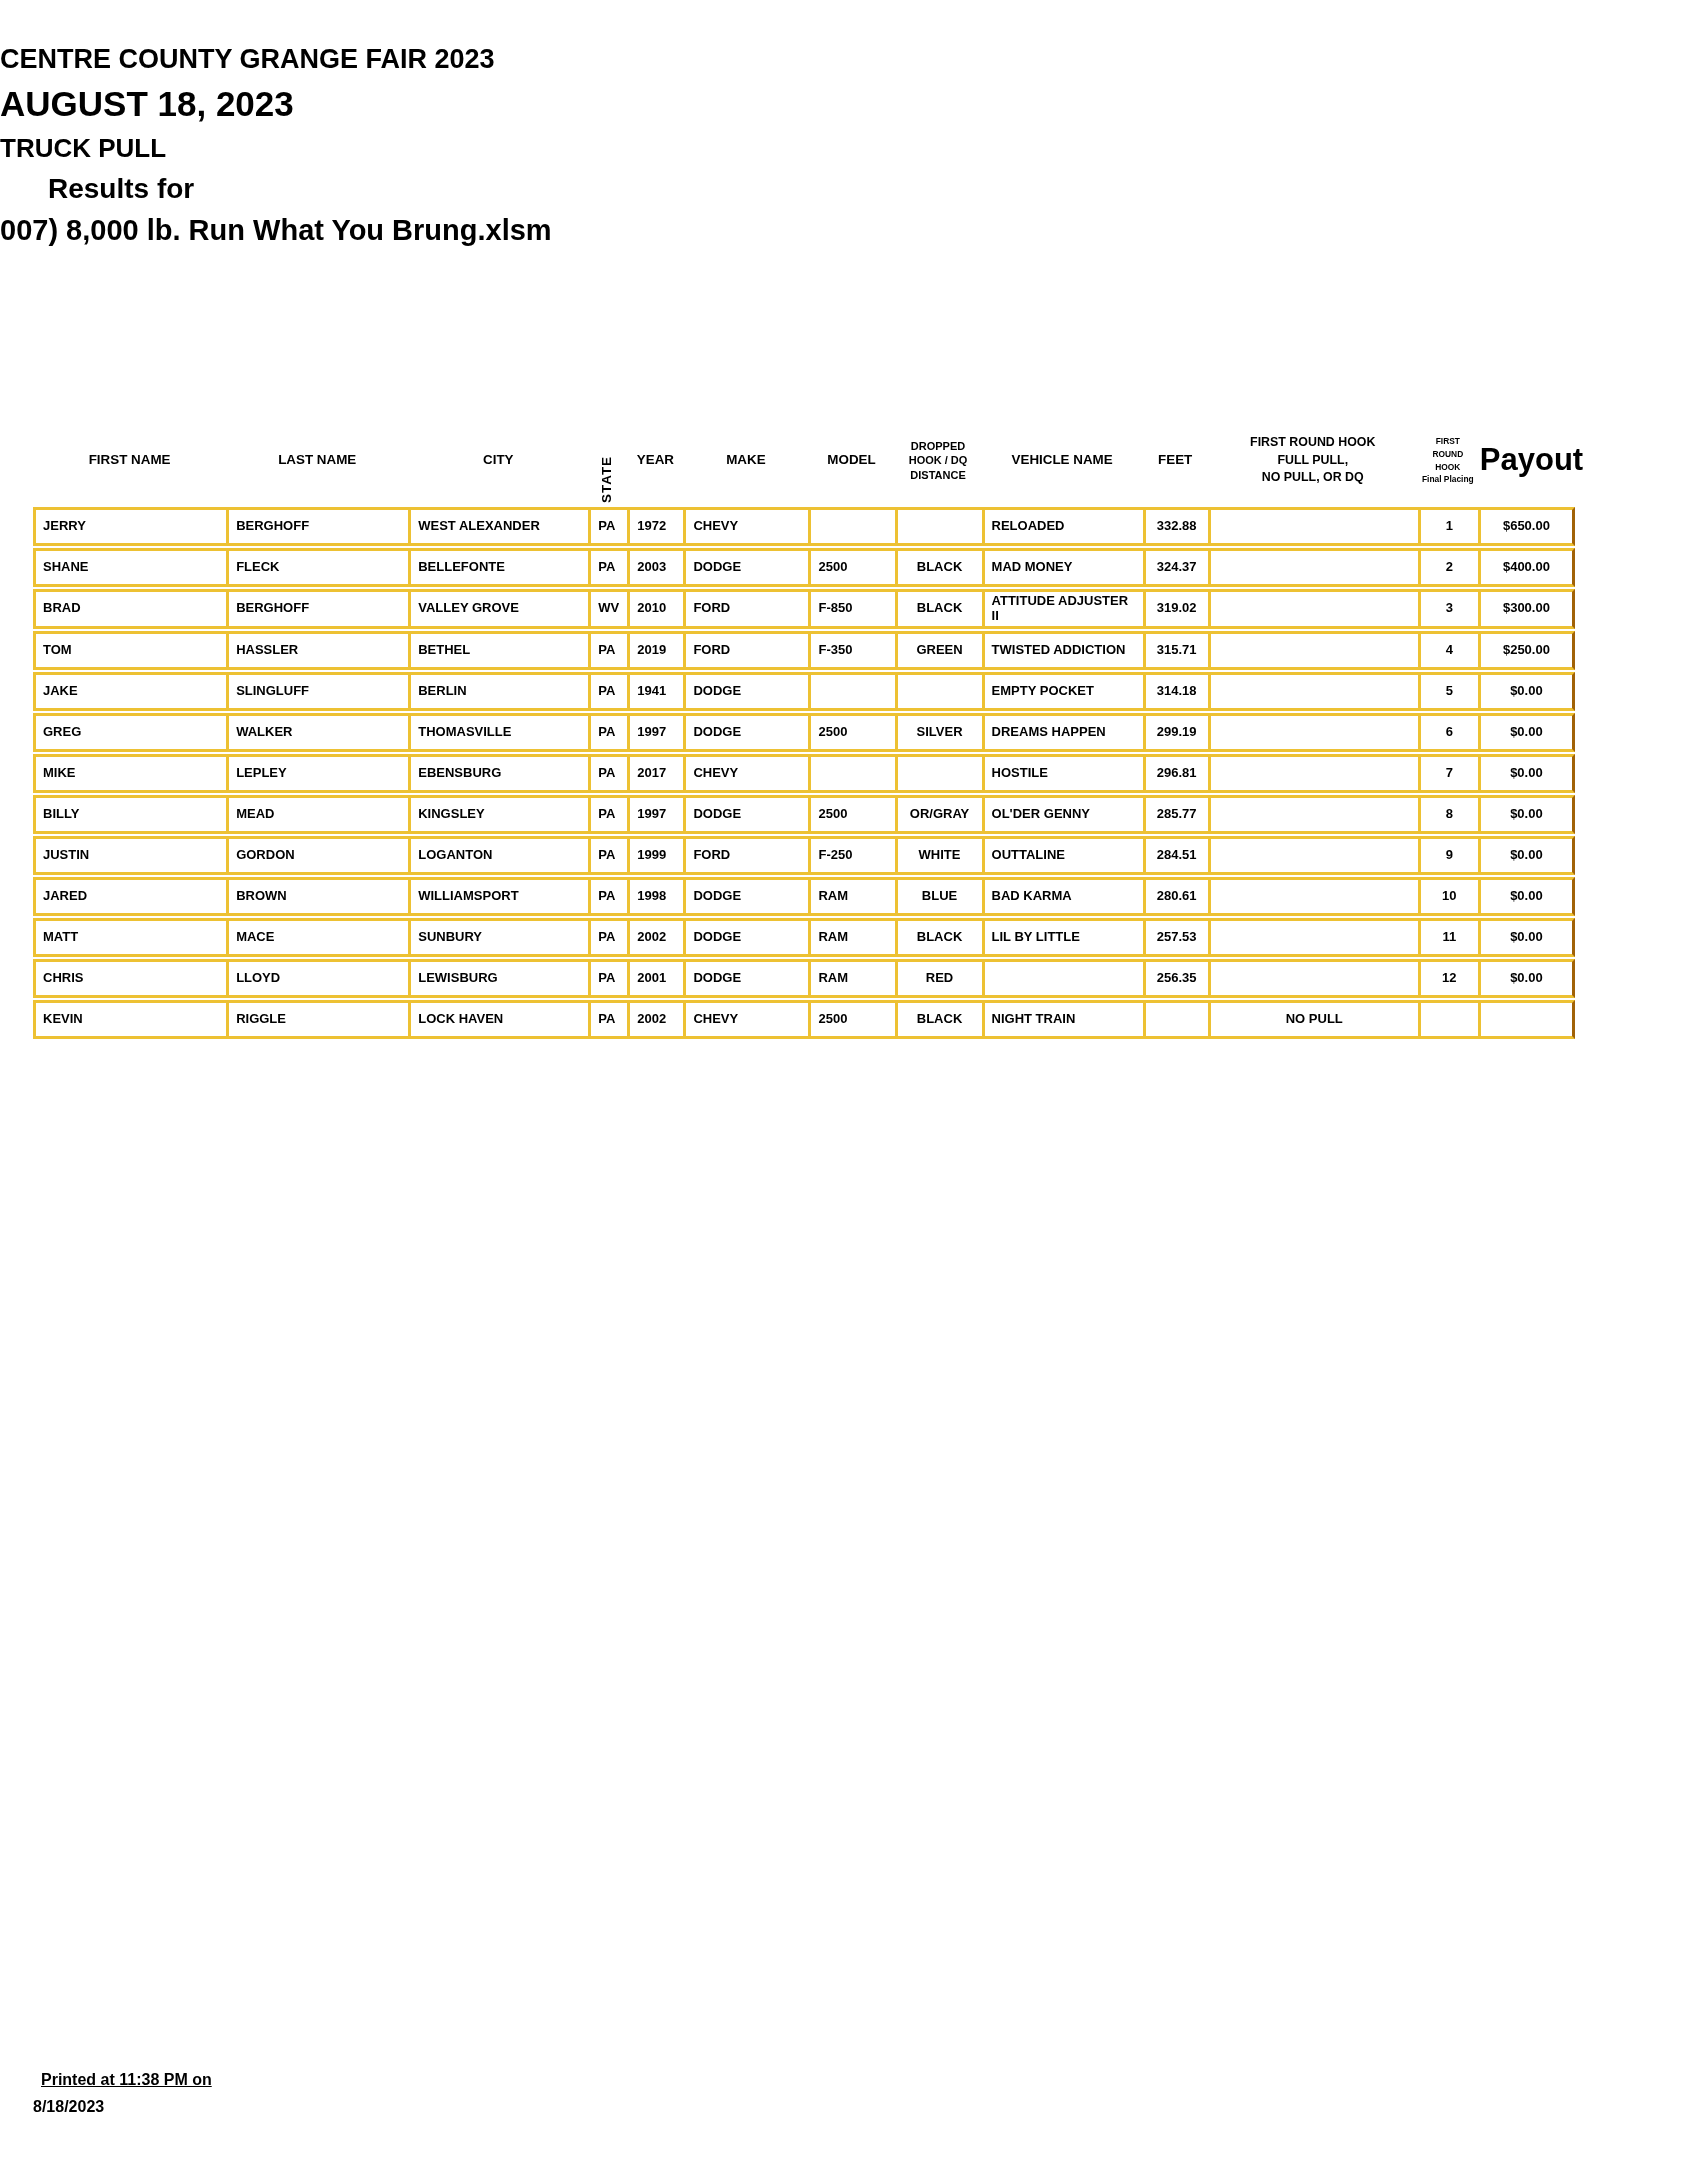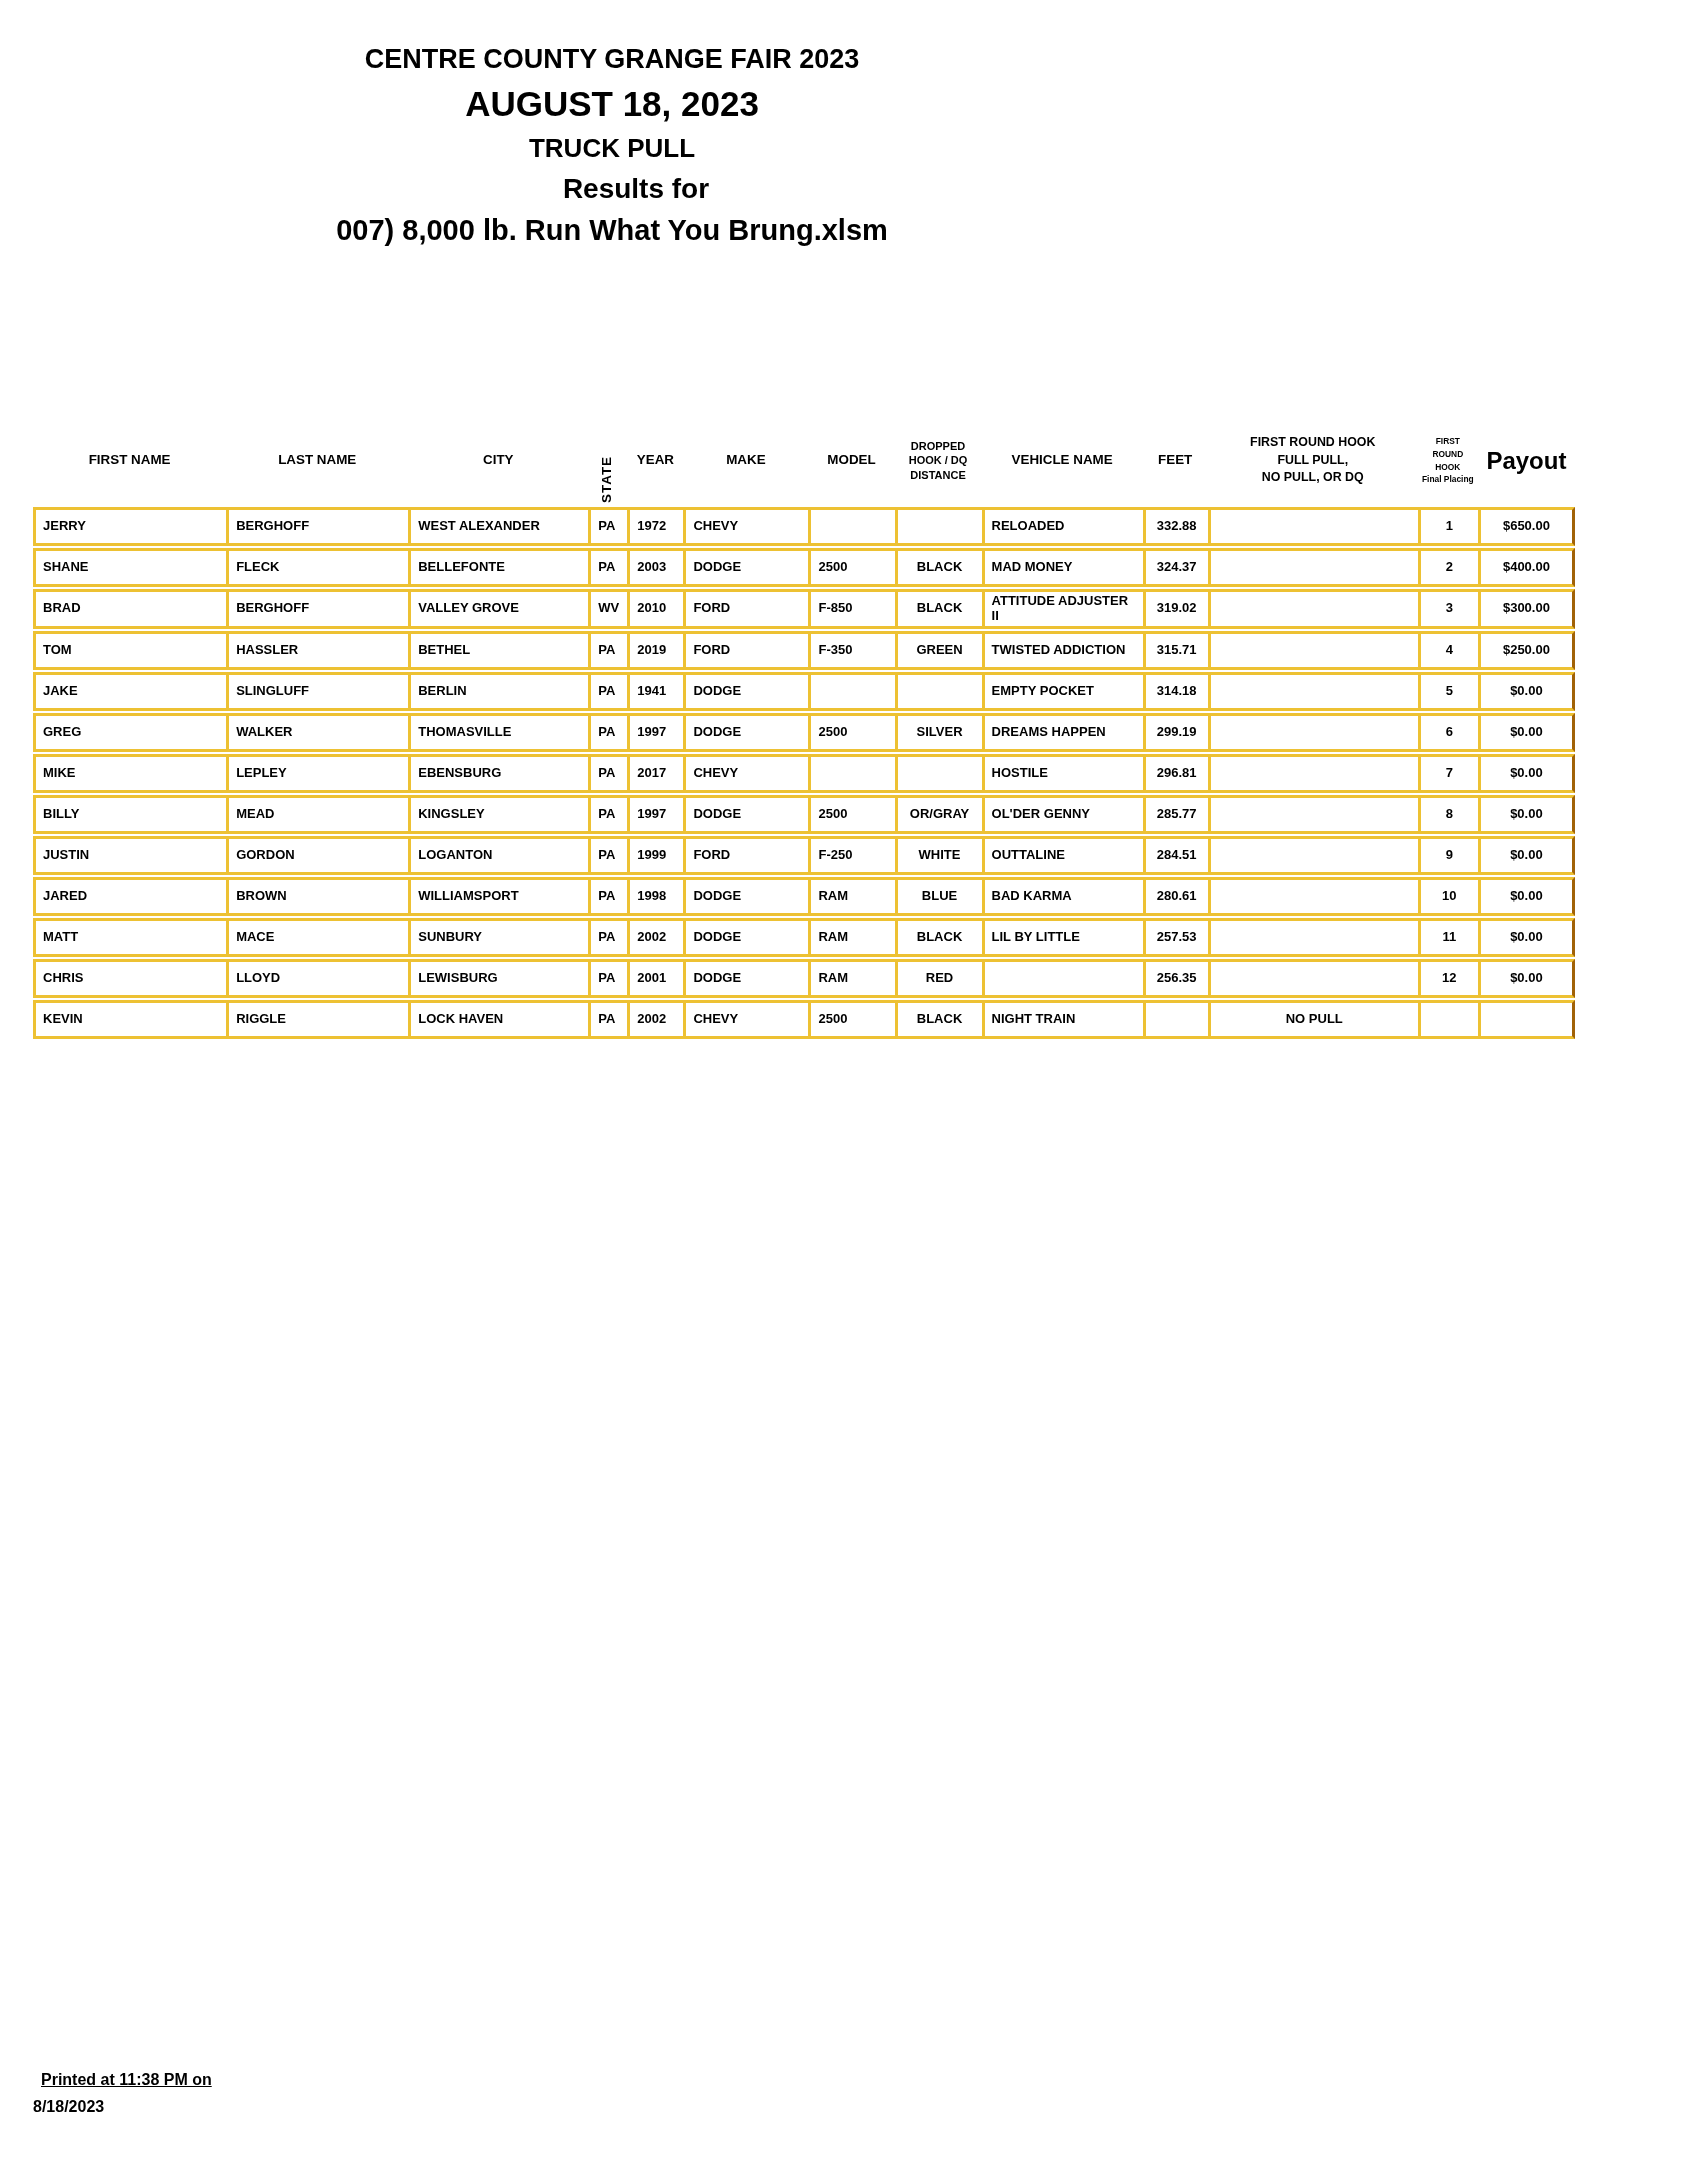"CENTRE COUNTY GRANGE FAIR 2023" .title-block { left: 8px -> 0; text-align: center -> left }
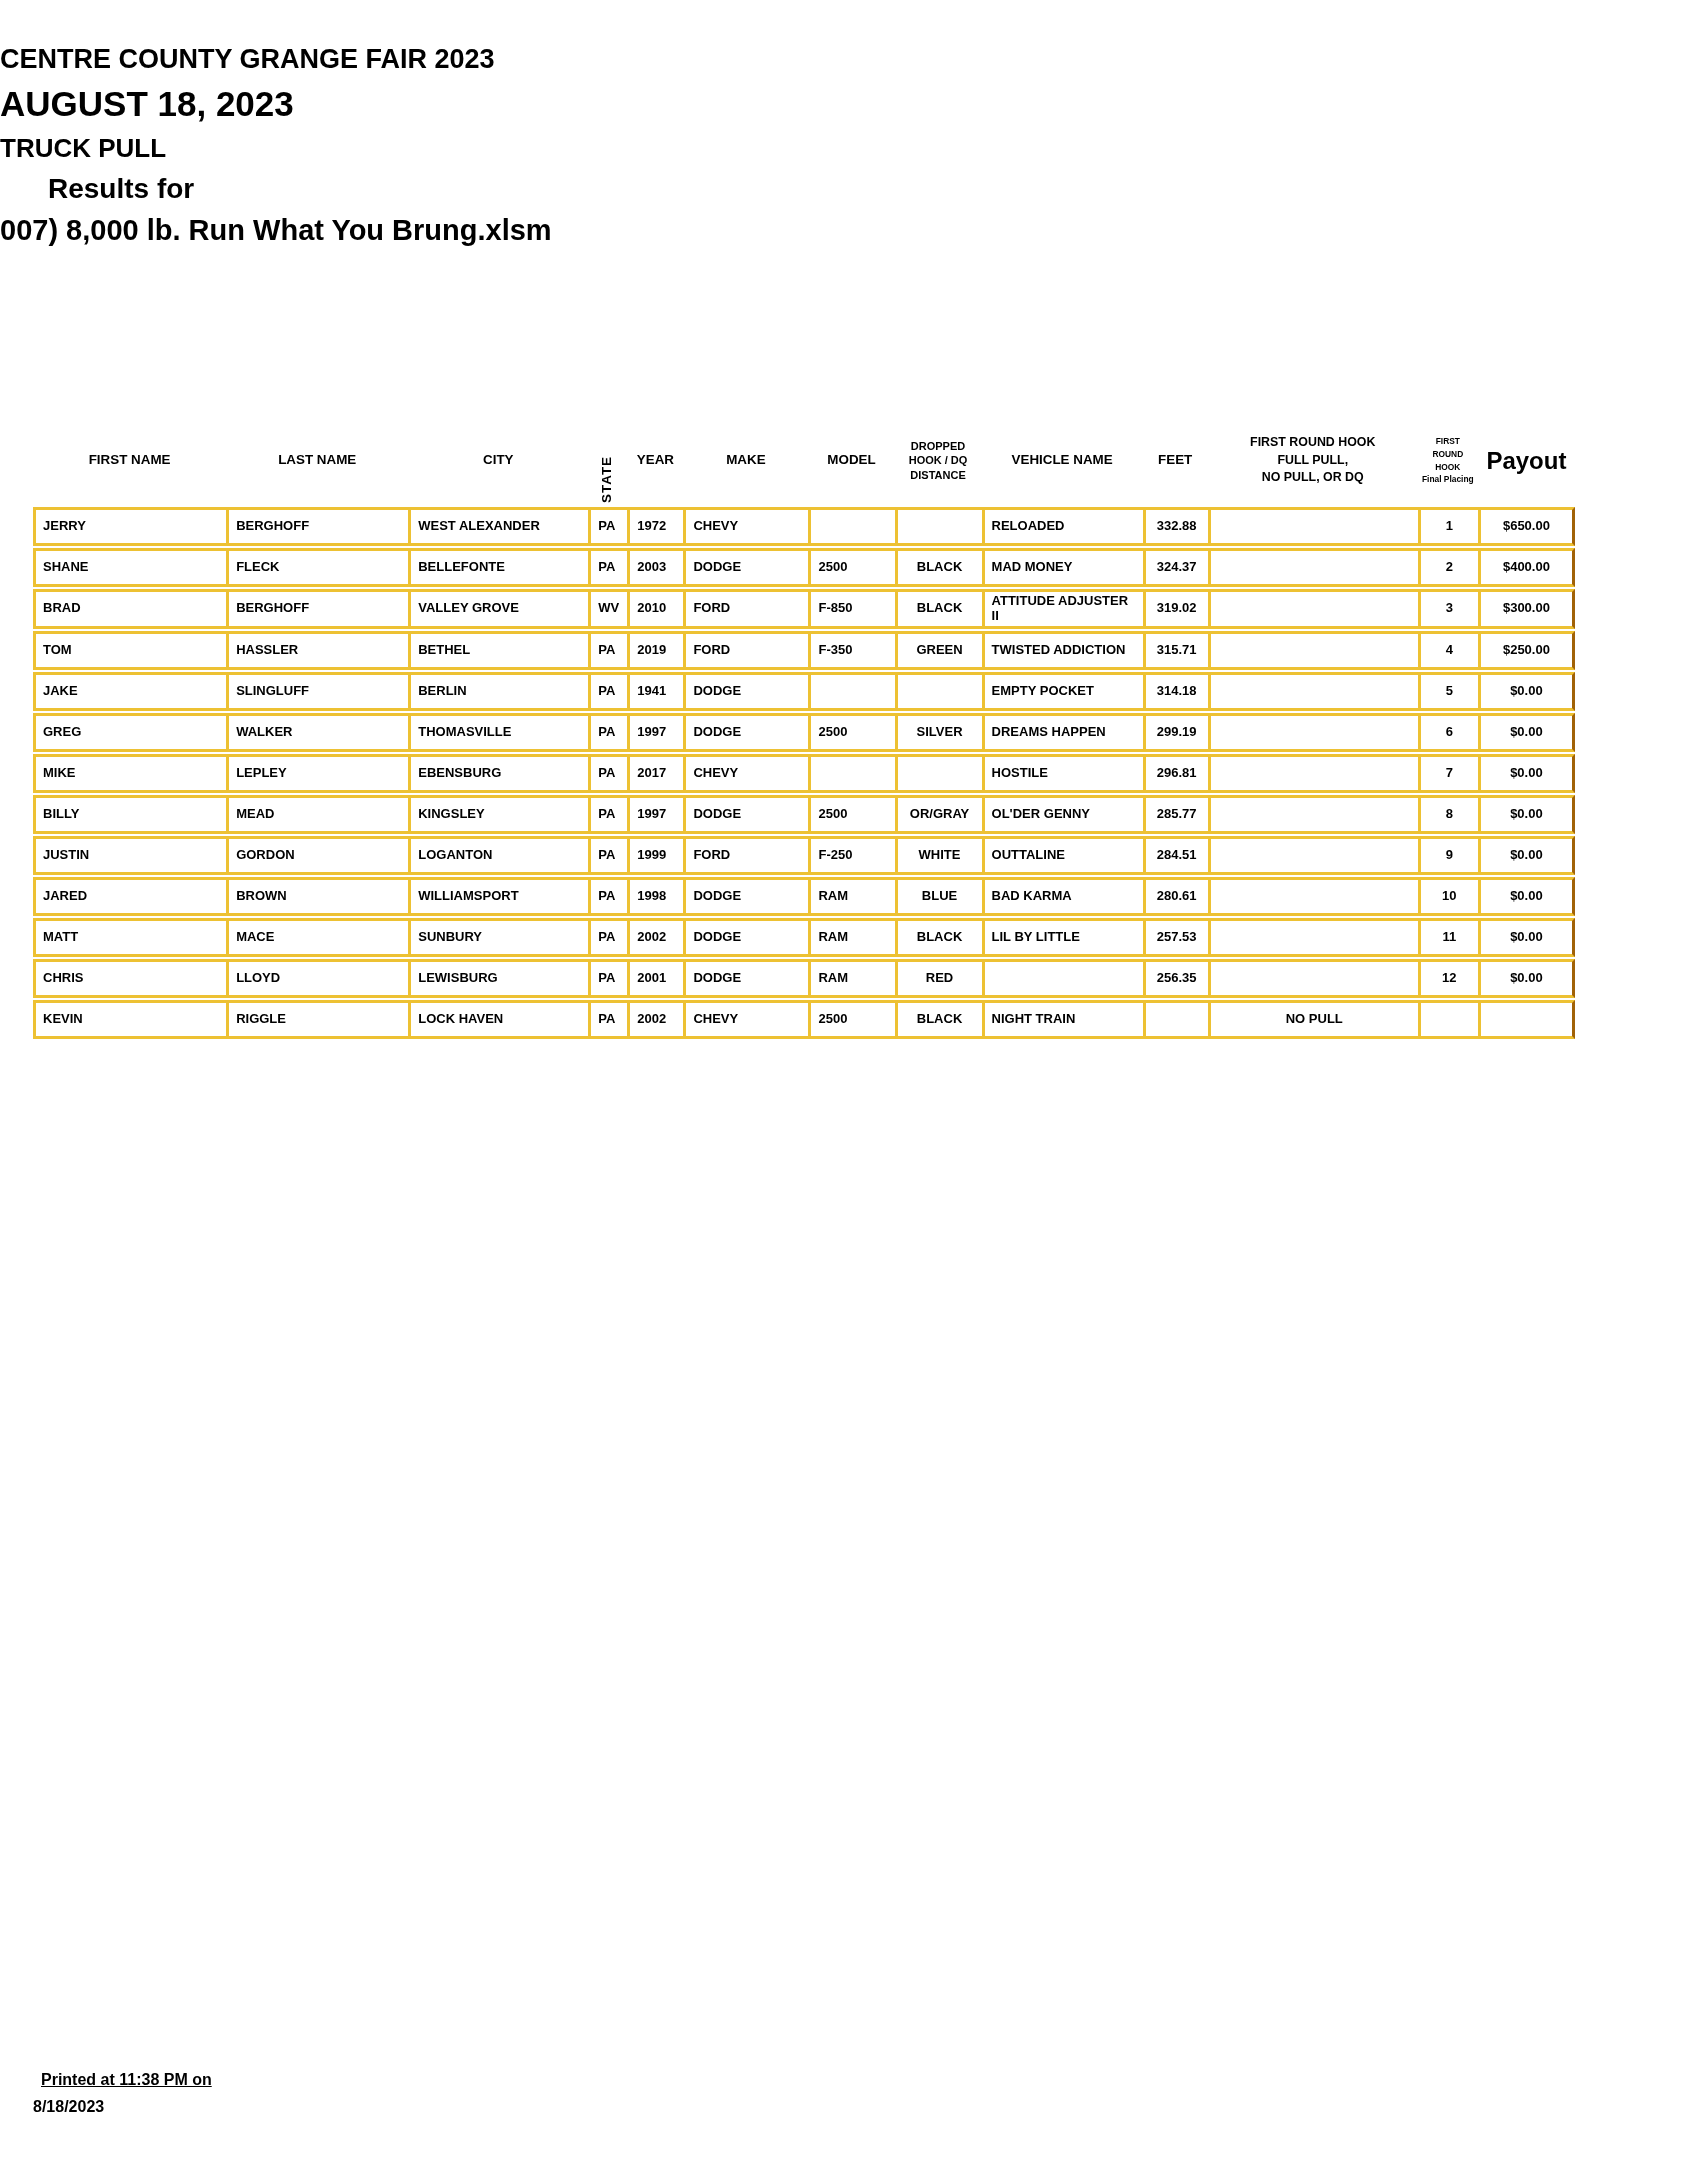"Payout" .th-payout { font-size: 24px -> 31px }
